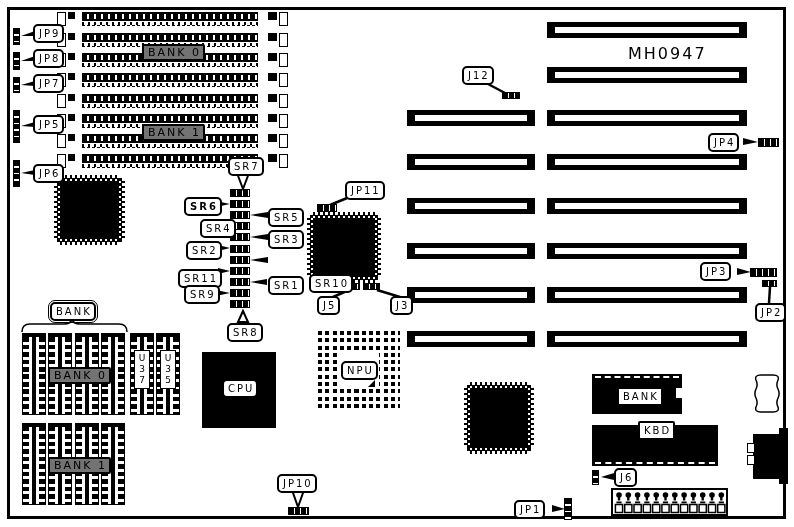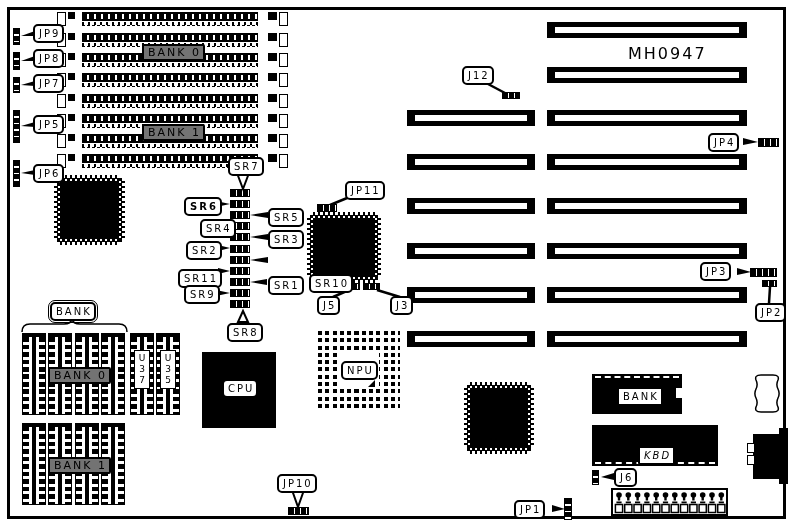"KBD" div.lbl { font-style: italic -> none; top: 446px -> 421px }
